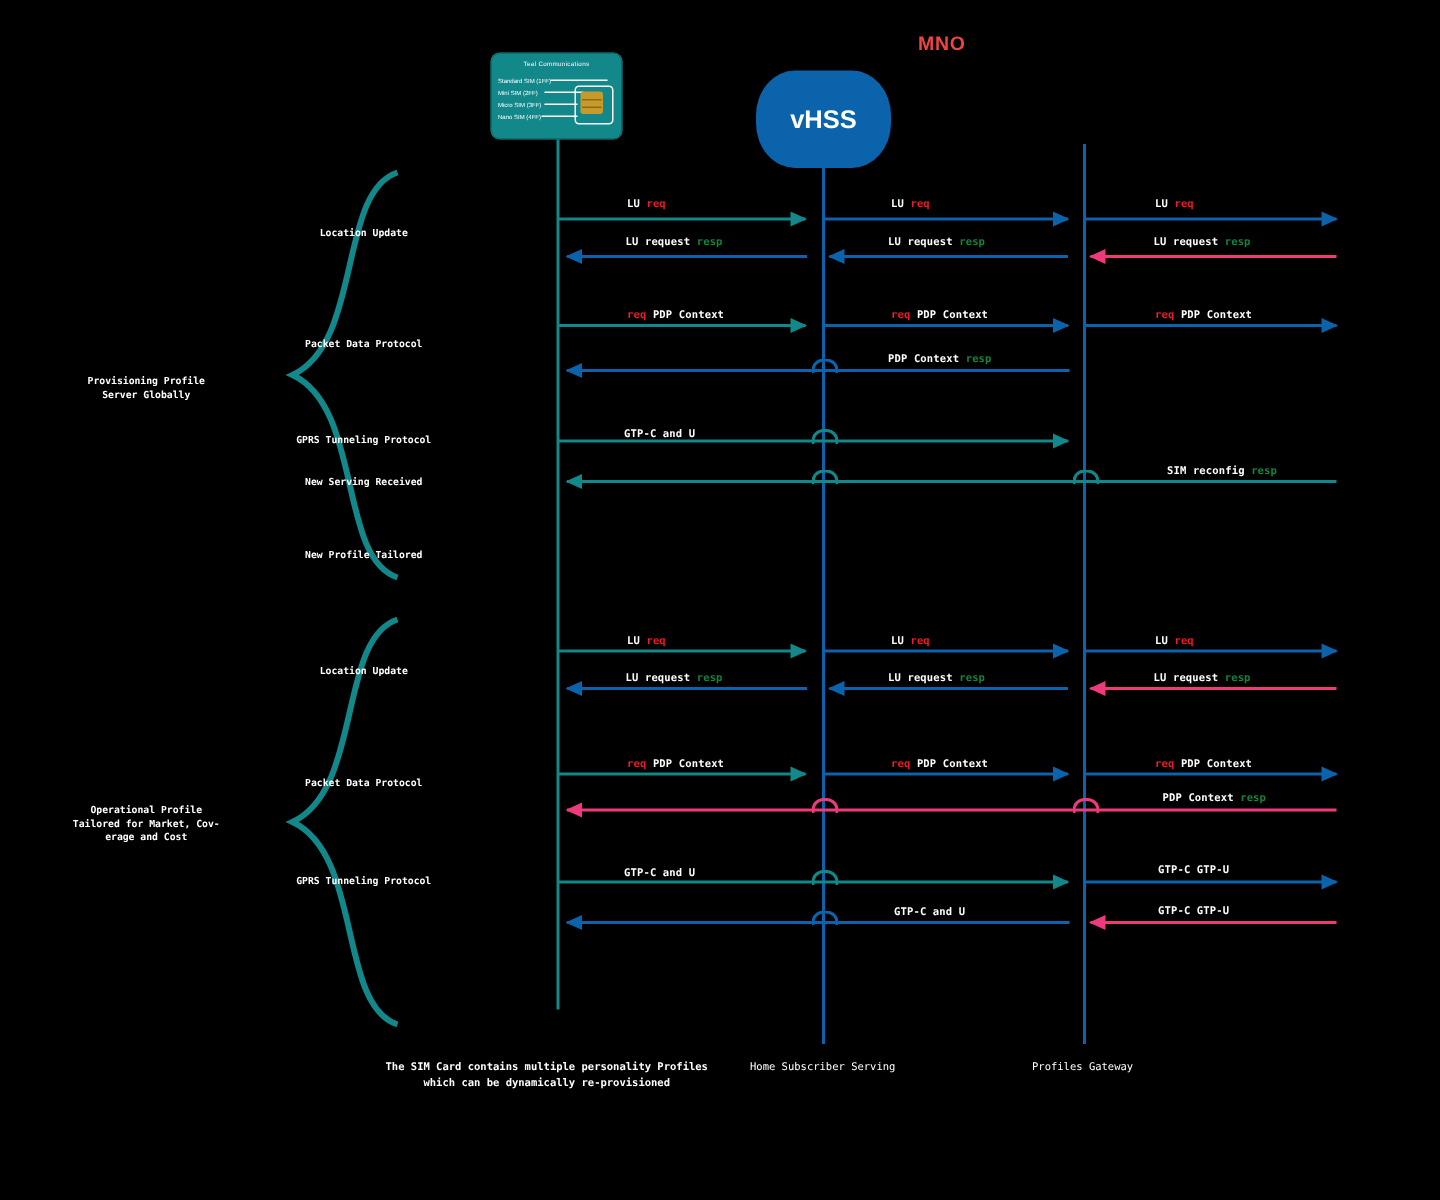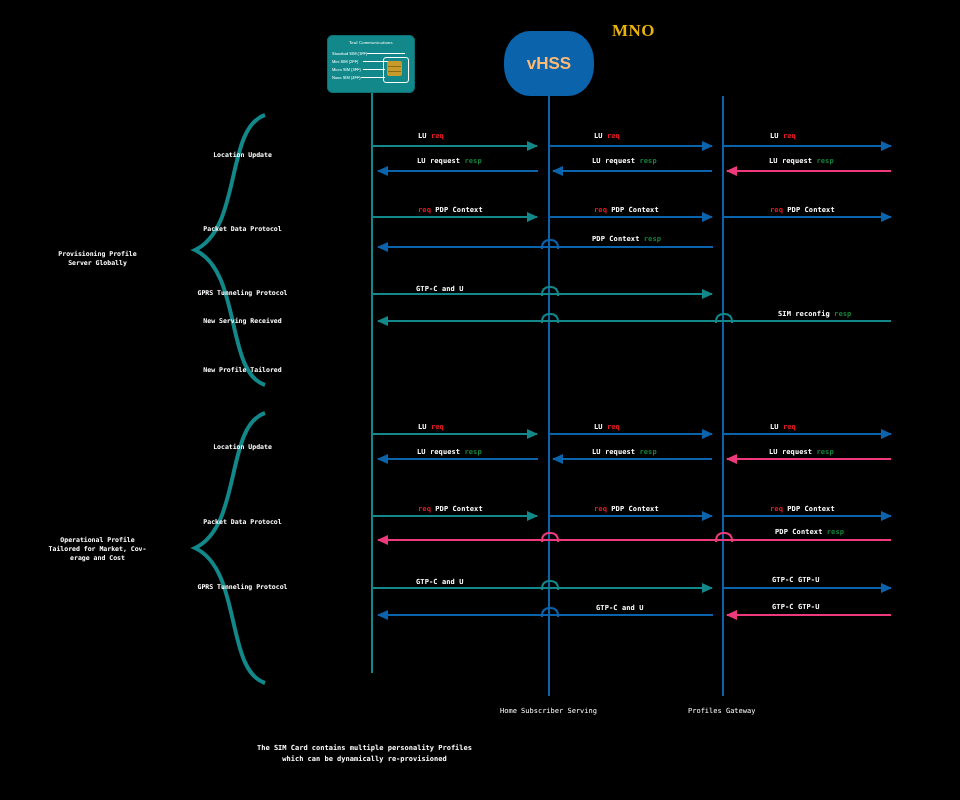"MNO" #mno-label { color: #eab308 -> #ef4444; font-family: Liberation Serif, serif -> Liberation Sans, sans-serif; font-size: 17px -> 13px }
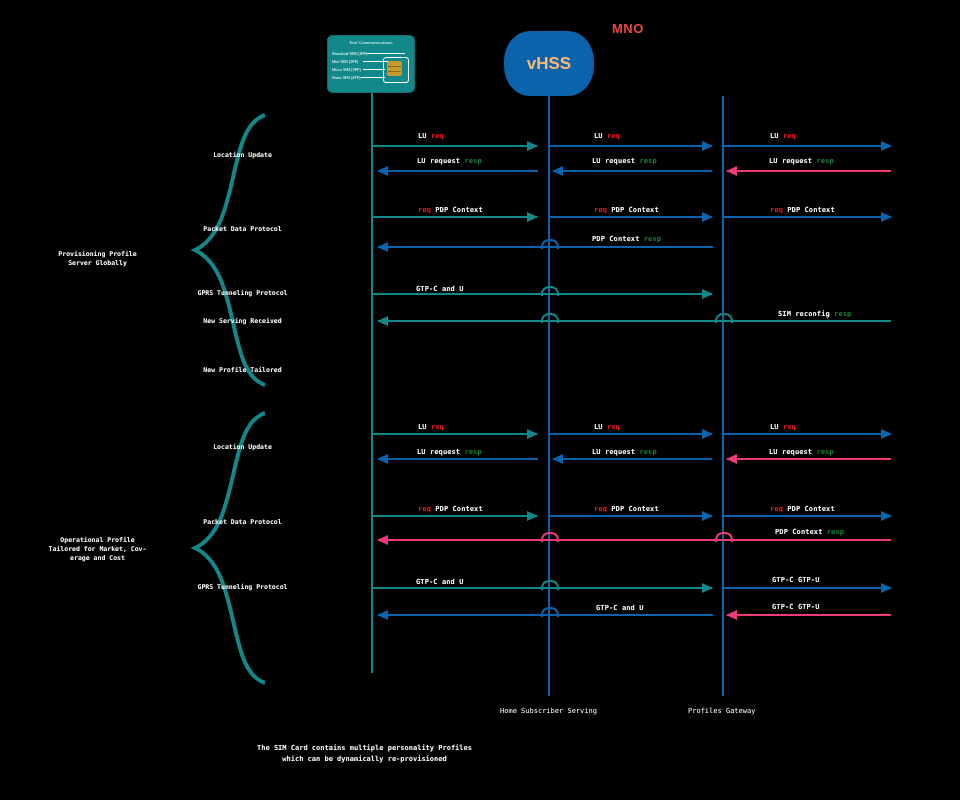"vHSS" .node { color: #fdba74 -> #ffffff; margin-top: none -> 16px }
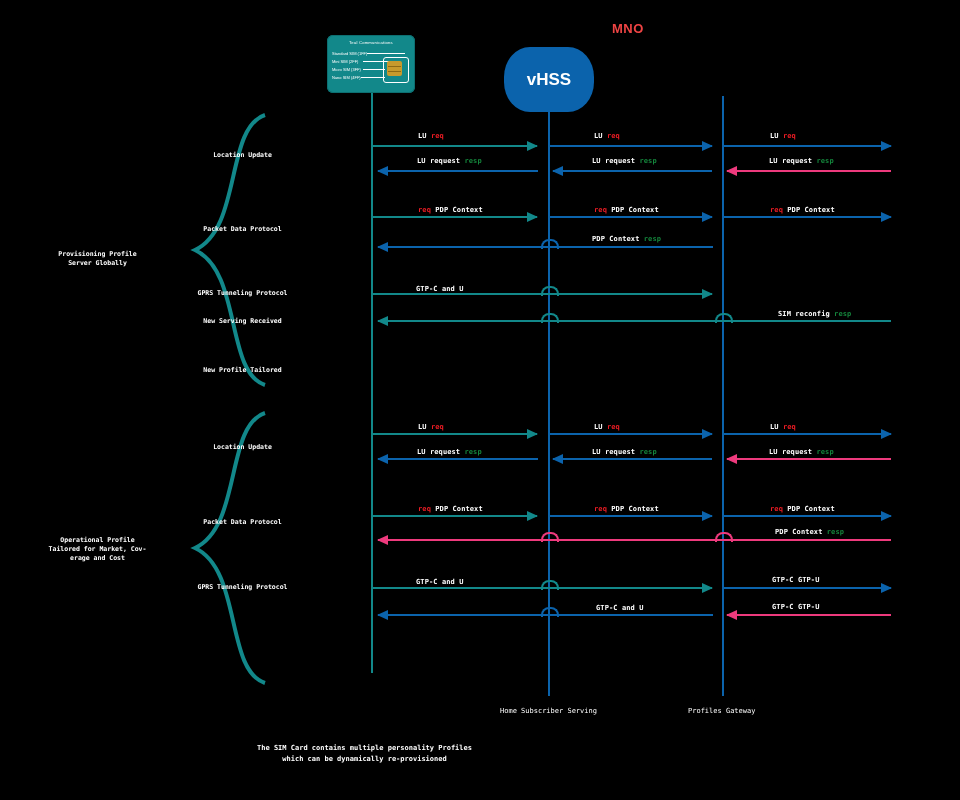"The SIM Card contains multiple" #caption { top: 743px -> 706px }
